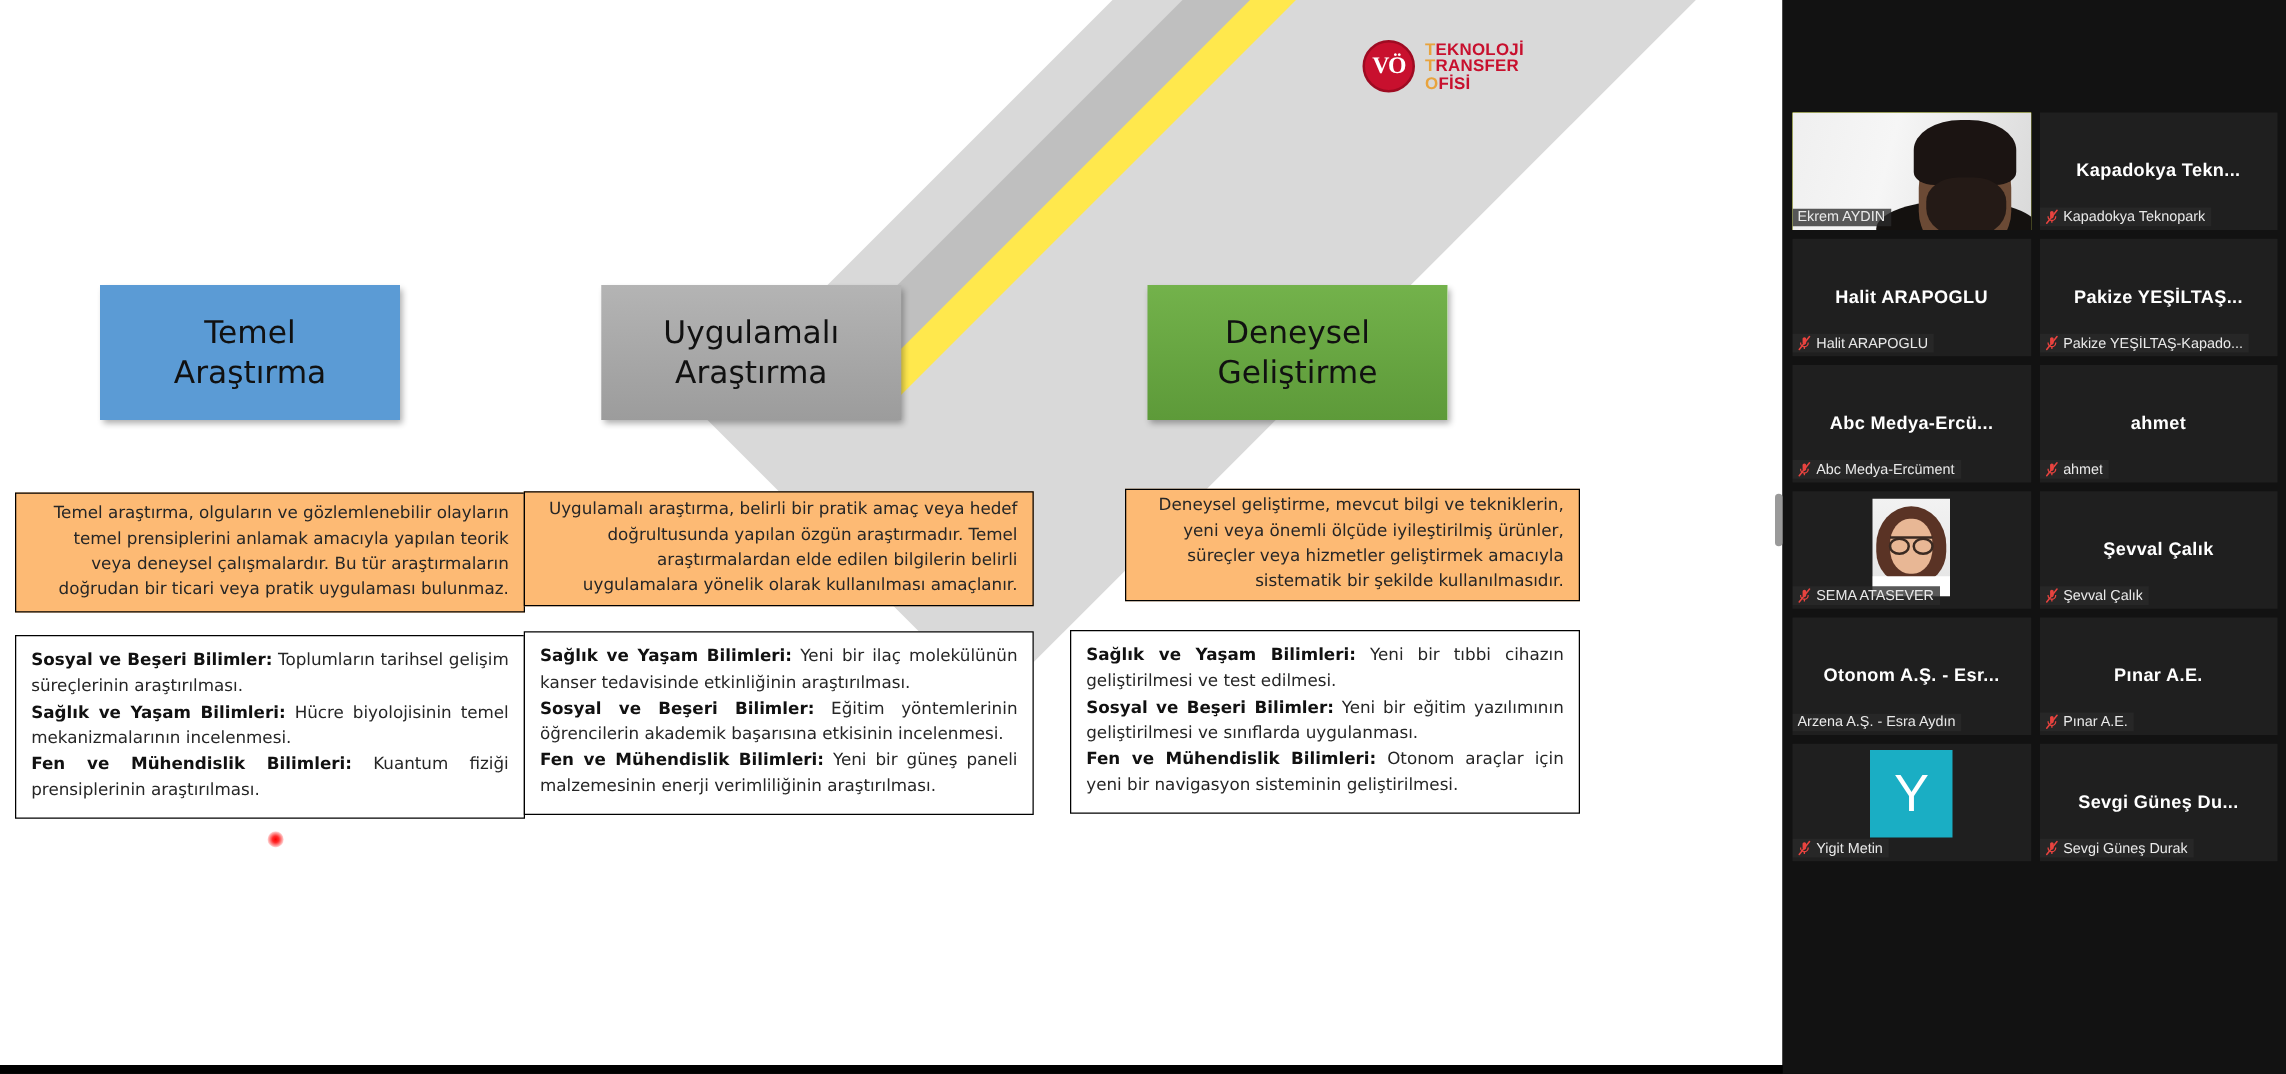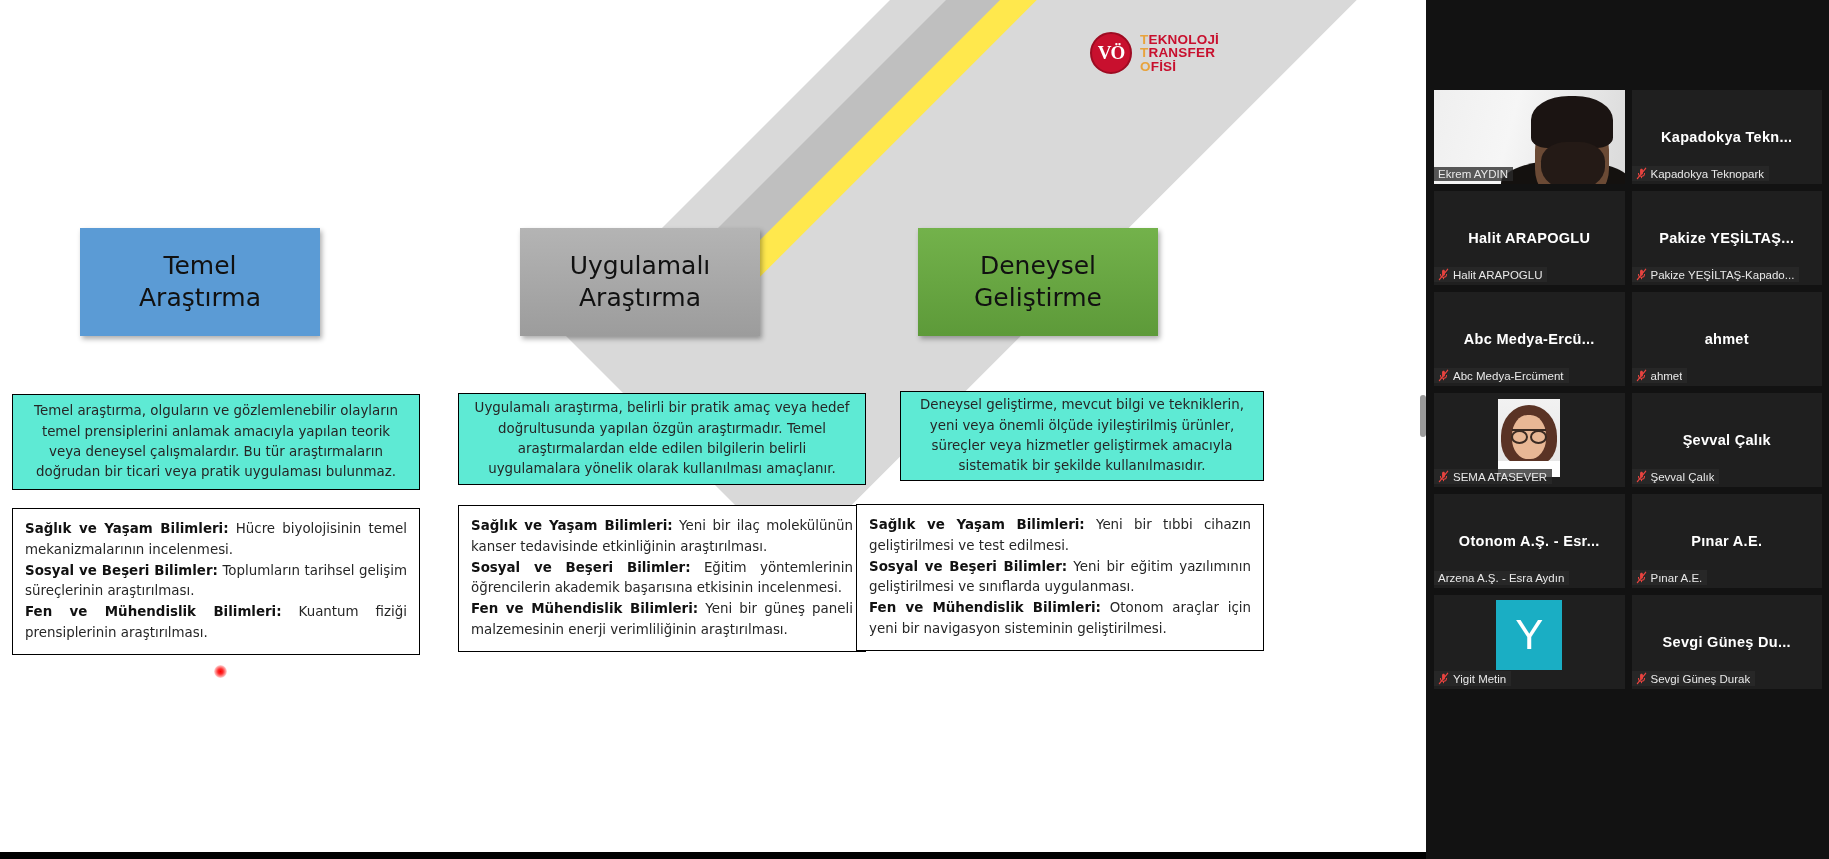"Uygulamalı" #col-1 { left: 458px -> 419px }
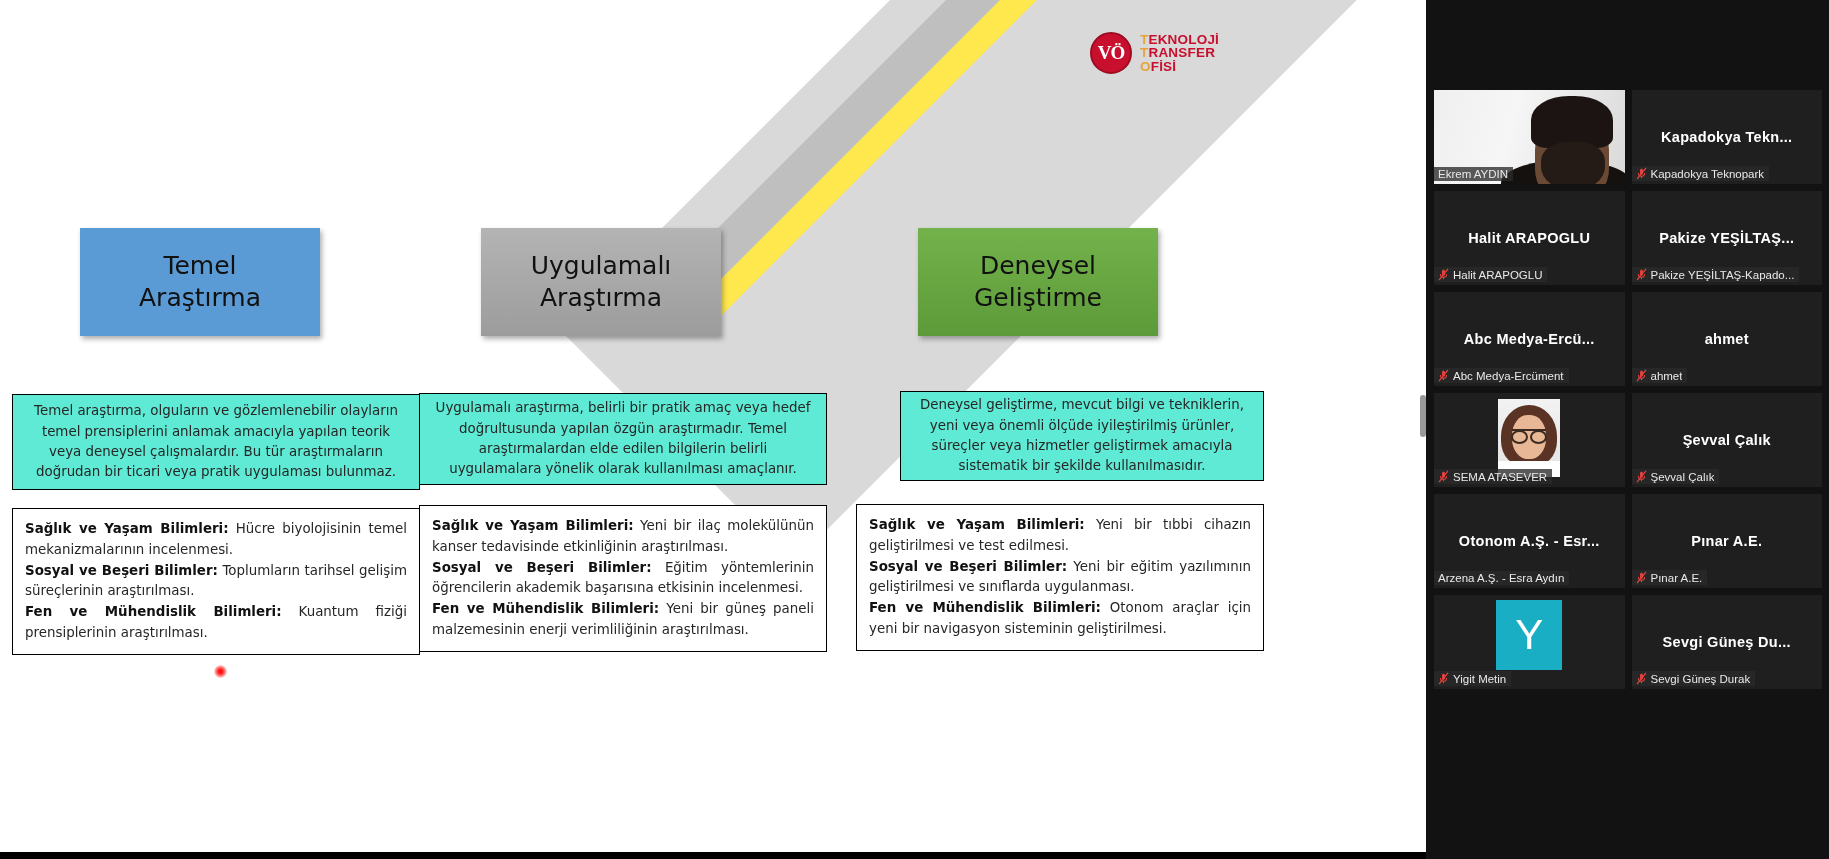"Temel araştırma, olguların ve" .desc-box { background: #5eead4 -> #fdba74; text-align: center -> right }
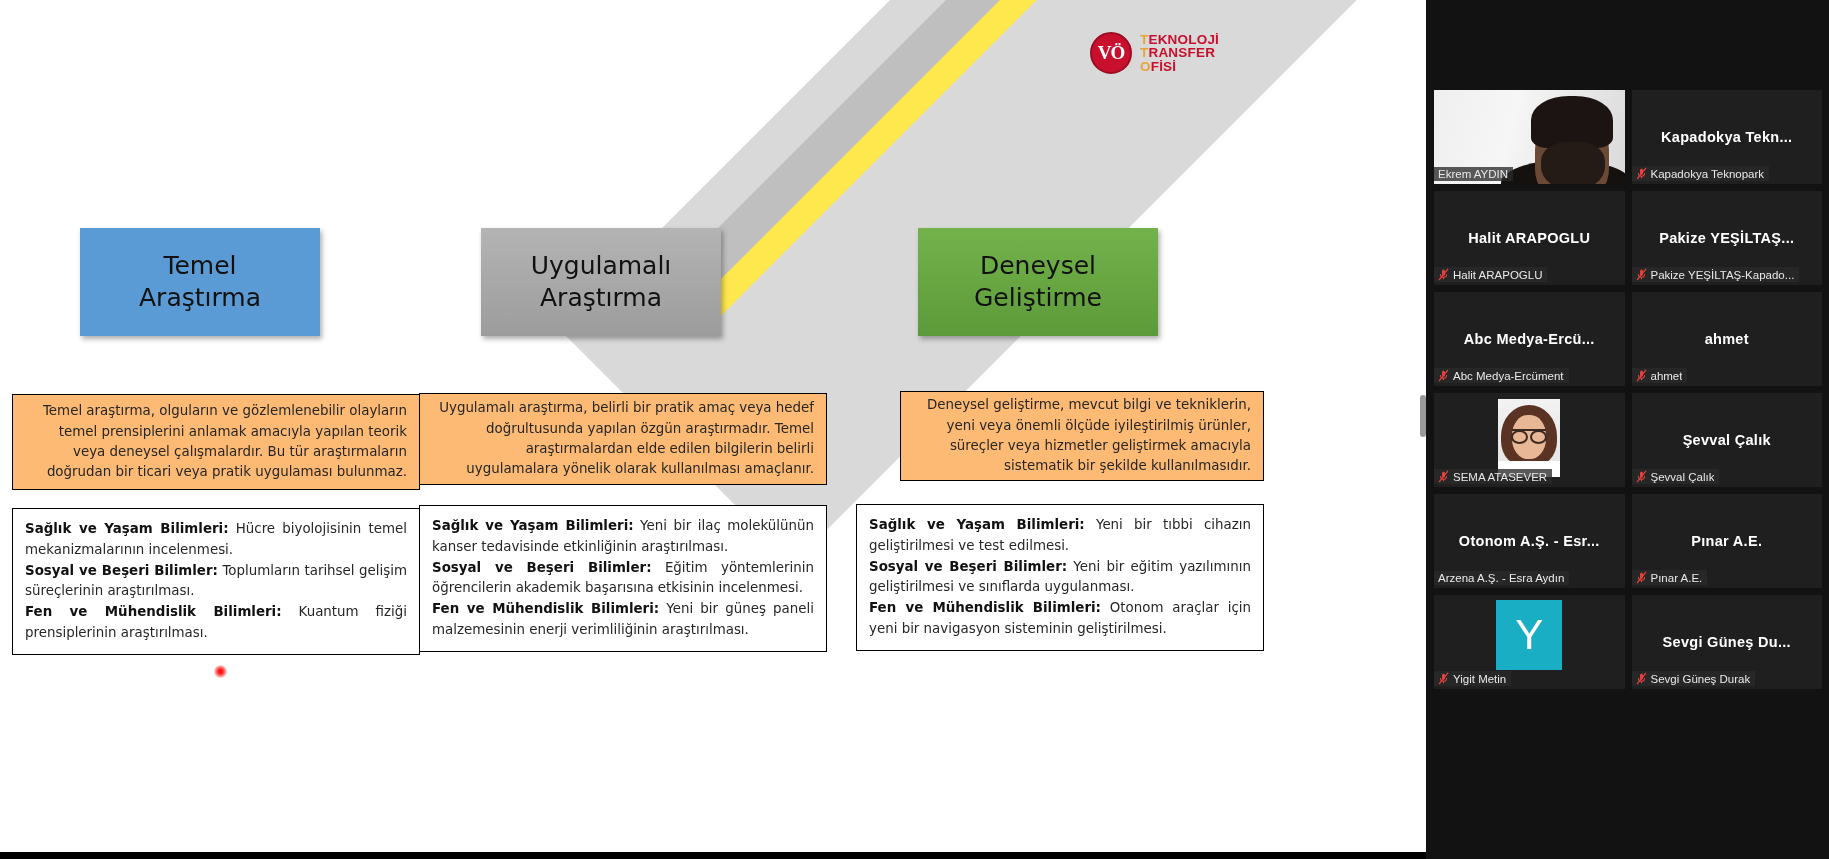"Sağlık ve Yaşam Bilimleri: Hücre" p { order: before "Sosyal ve Beşeri Bilimler: Toplumların" -> after "Sosyal ve Beşeri Bilimler: Toplumların" }
